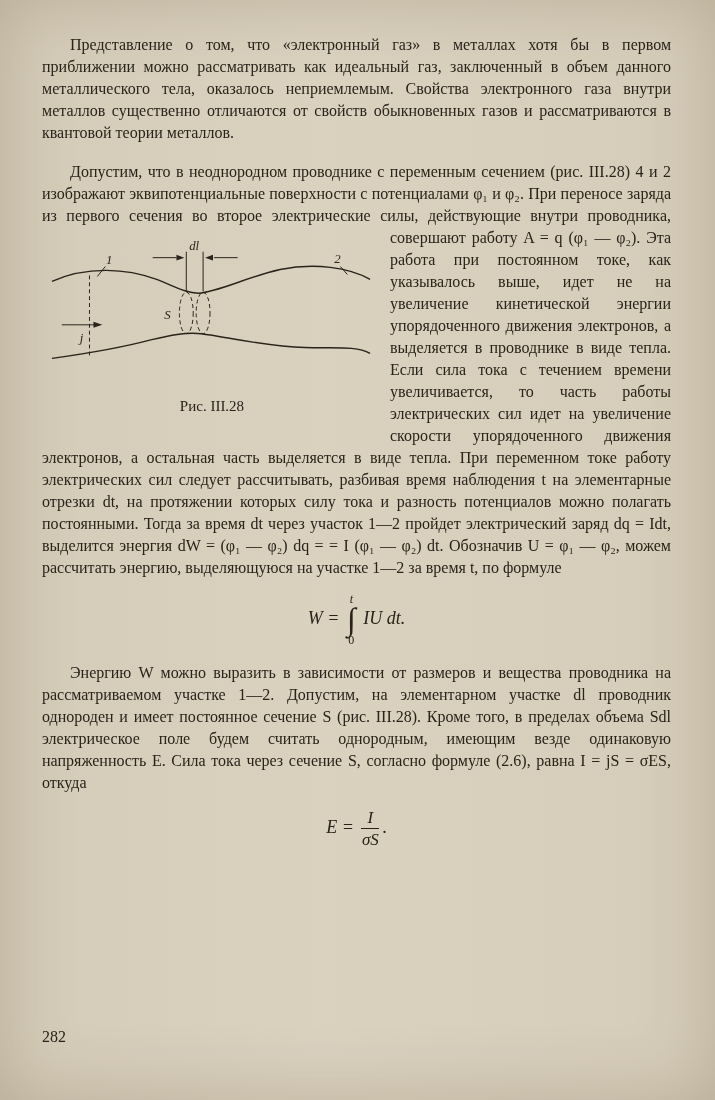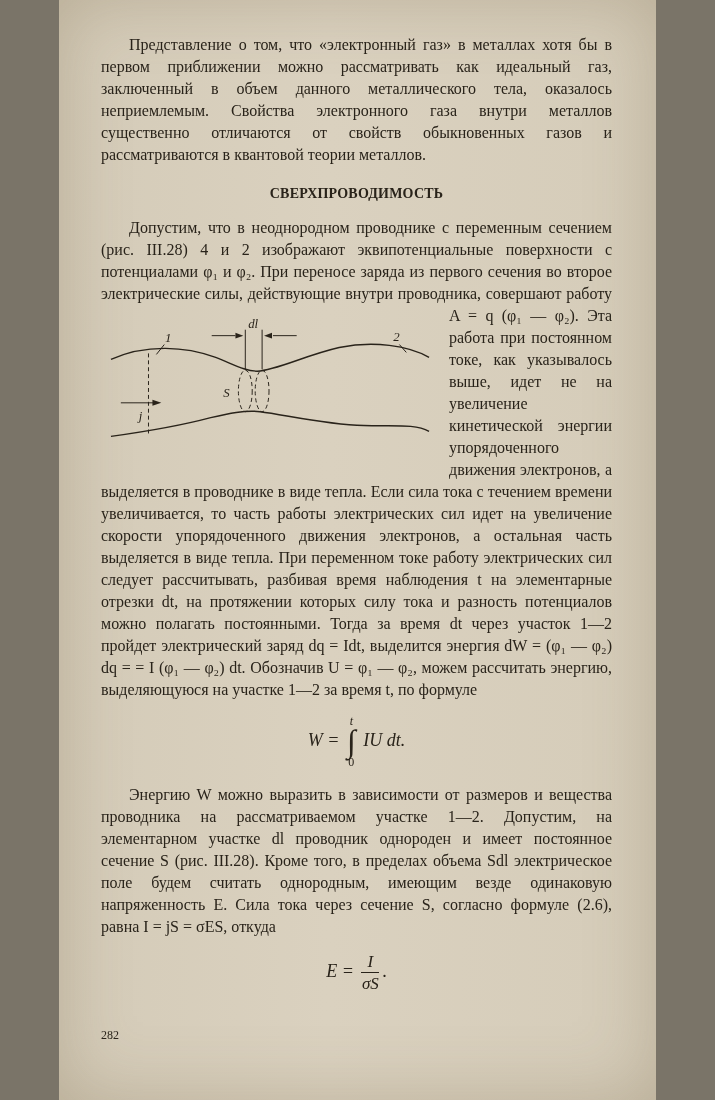"Представление о том, что «электронный" .page { width: 597px -> 715px }
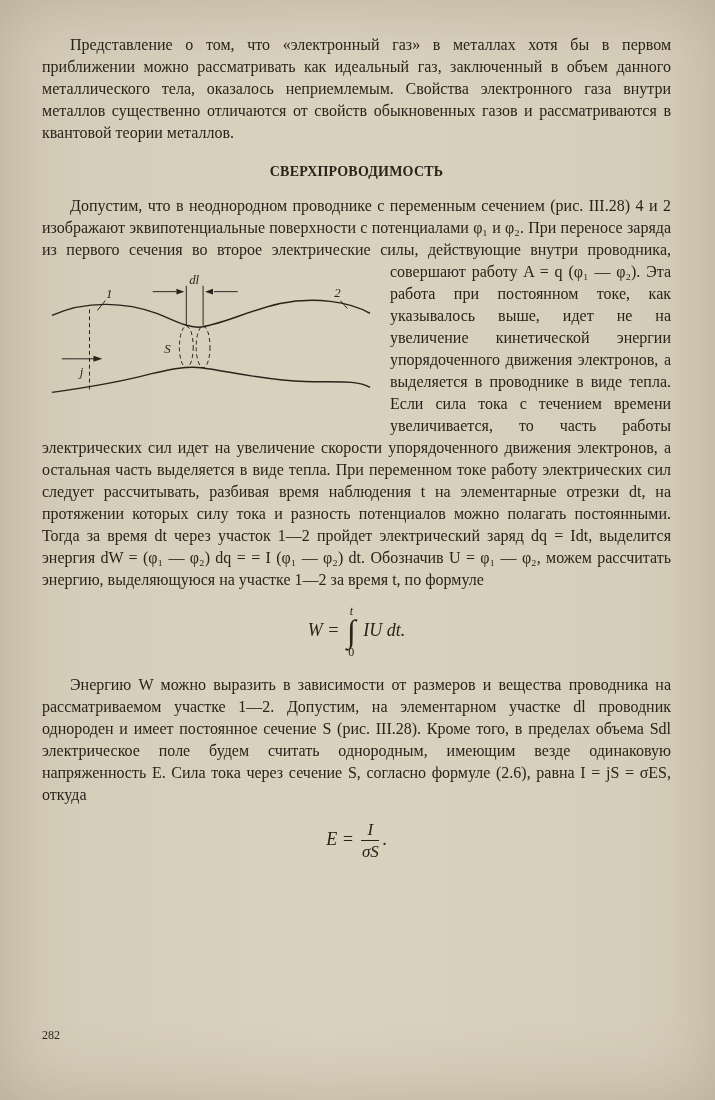"СВЕРХПРОВОДИМОСТЬ" div { html: <div>СВЕРХПРОВОДИМОСТЬ</div> -> none }
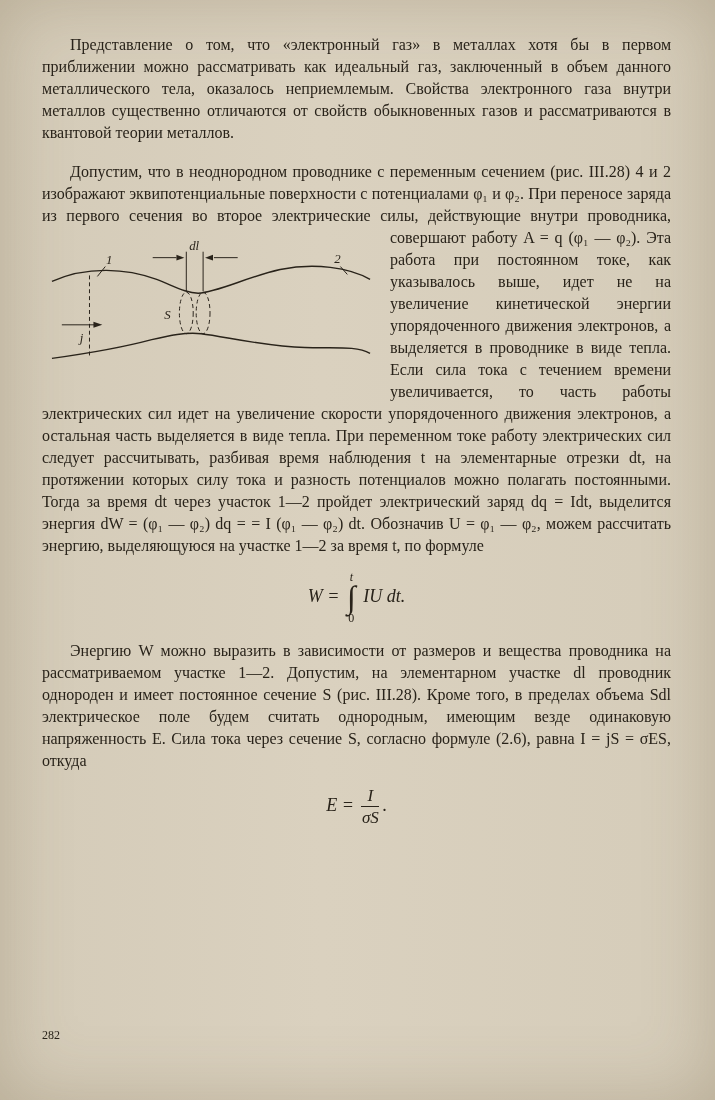"Рис. III.28" span.fig-caption { html: none -> <span>Рис. III.28</span> }
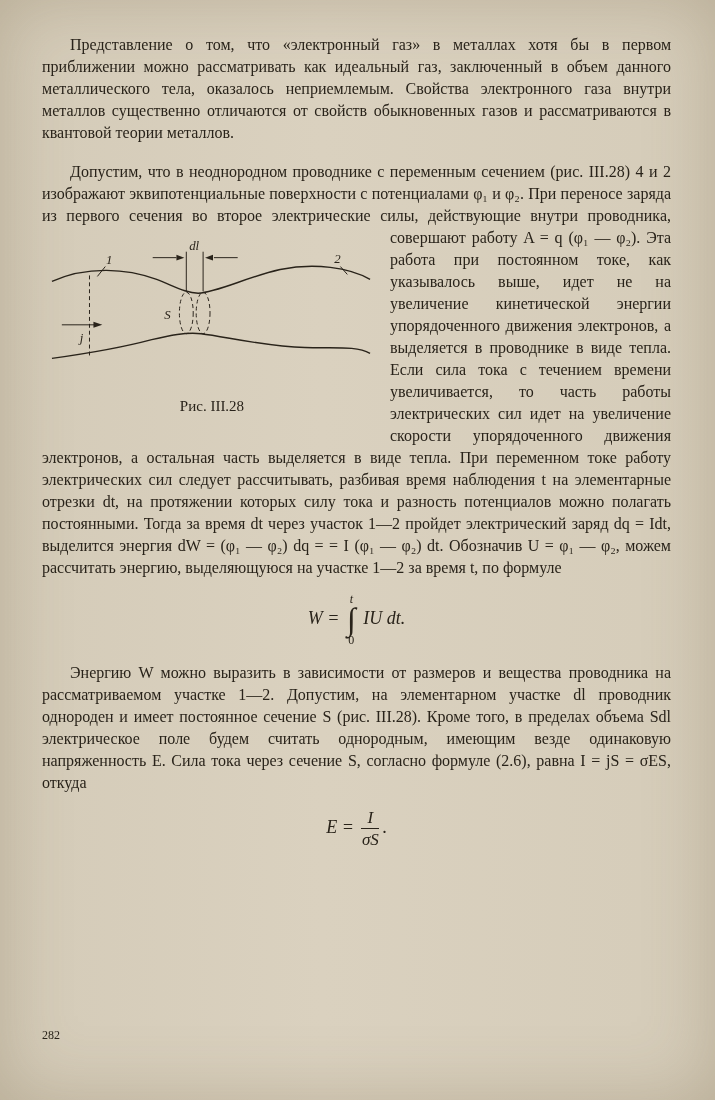"282" .page-number { font-size: 12px -> 16px }
